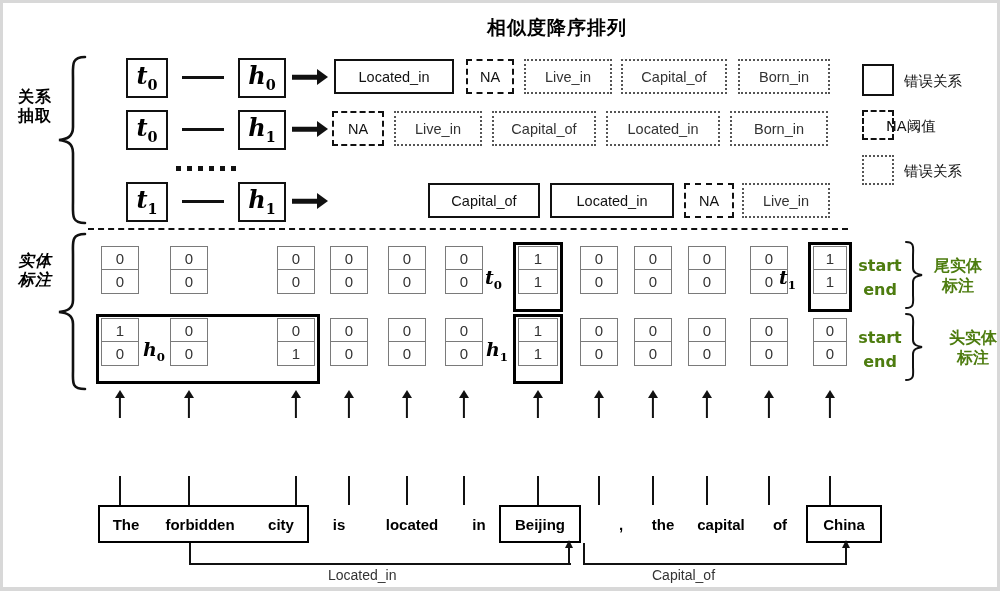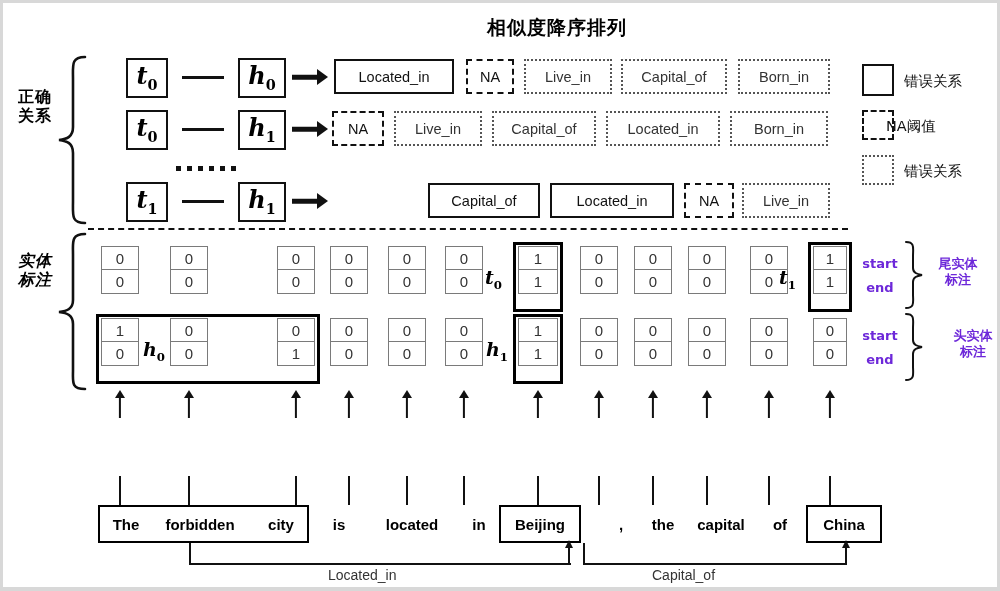"正确关系" div { text: 正确关系 -> 关系抽取 }
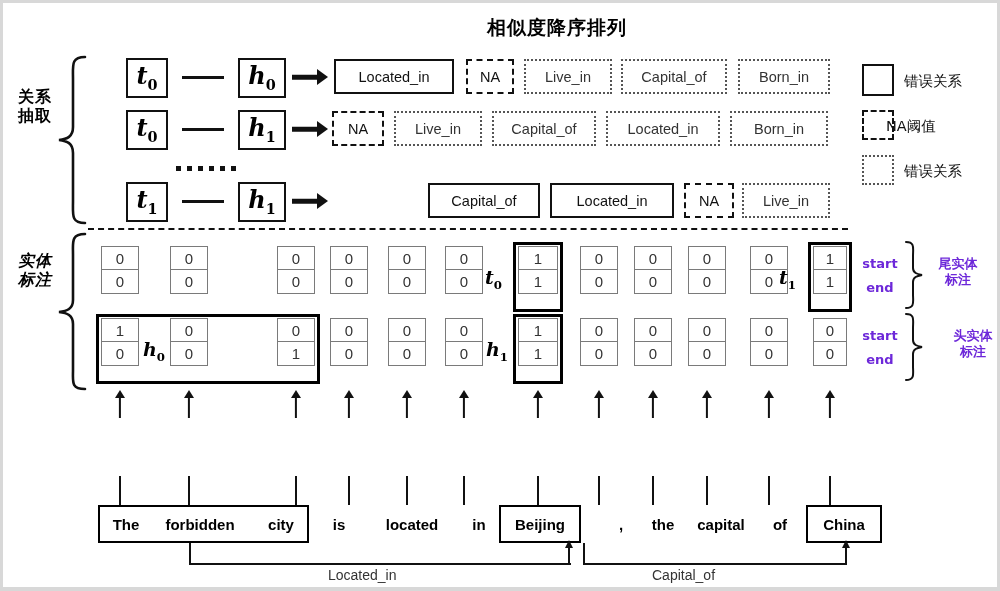"start" .side-label-r { color: #6d28d9 -> #4d7c0f; font-size: 13px -> 16px }
